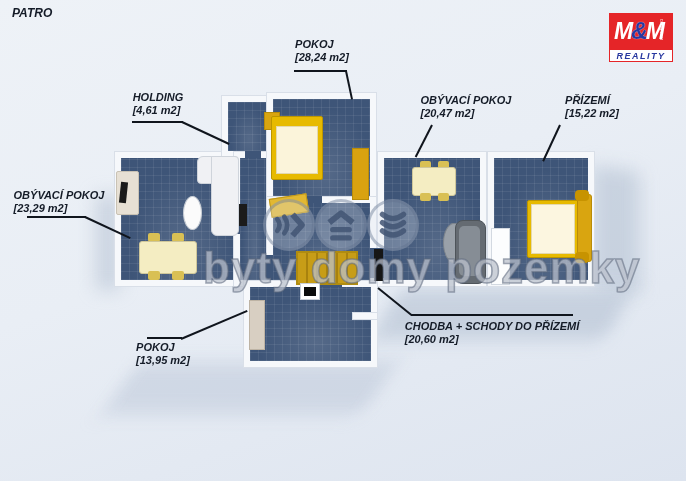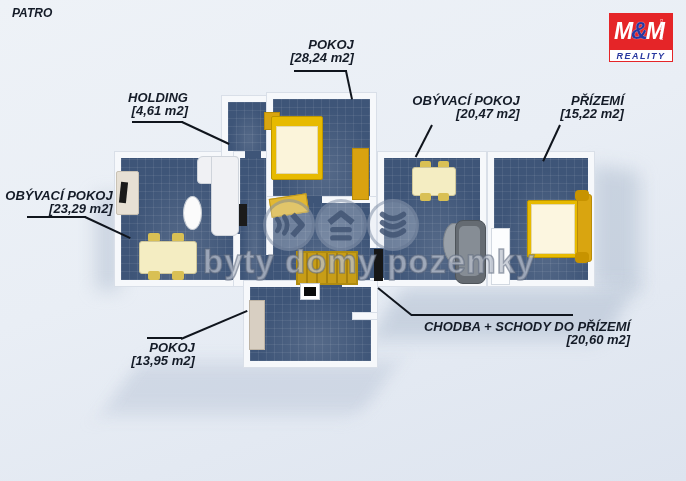"POKOJ" .lbl { font-size: 13px -> 11px; text-align: right -> left }
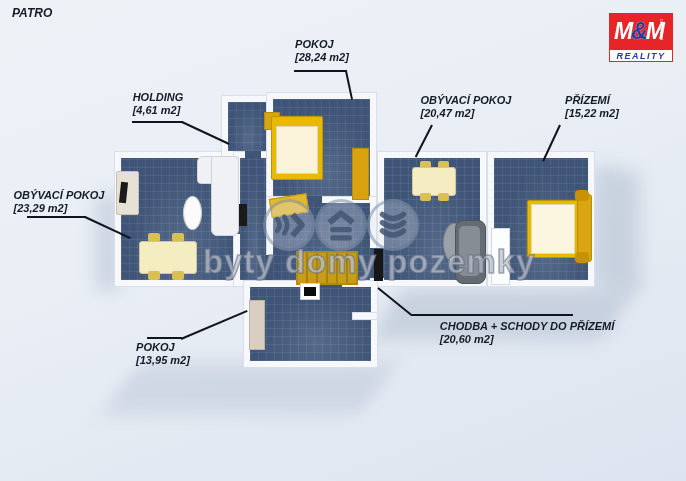"byty domy pozemky" .wm-text { font-size: 33px -> 44px }
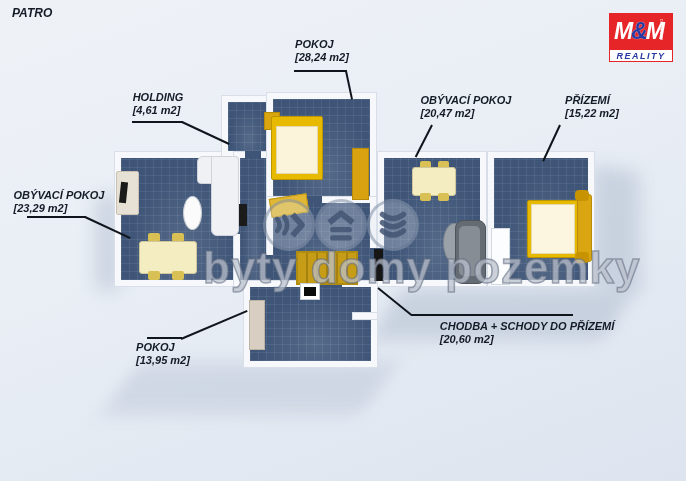"CHODBA + SCHODY DO PŘÍZEMÍ" div.lbl { margin-left: 35px -> none }
